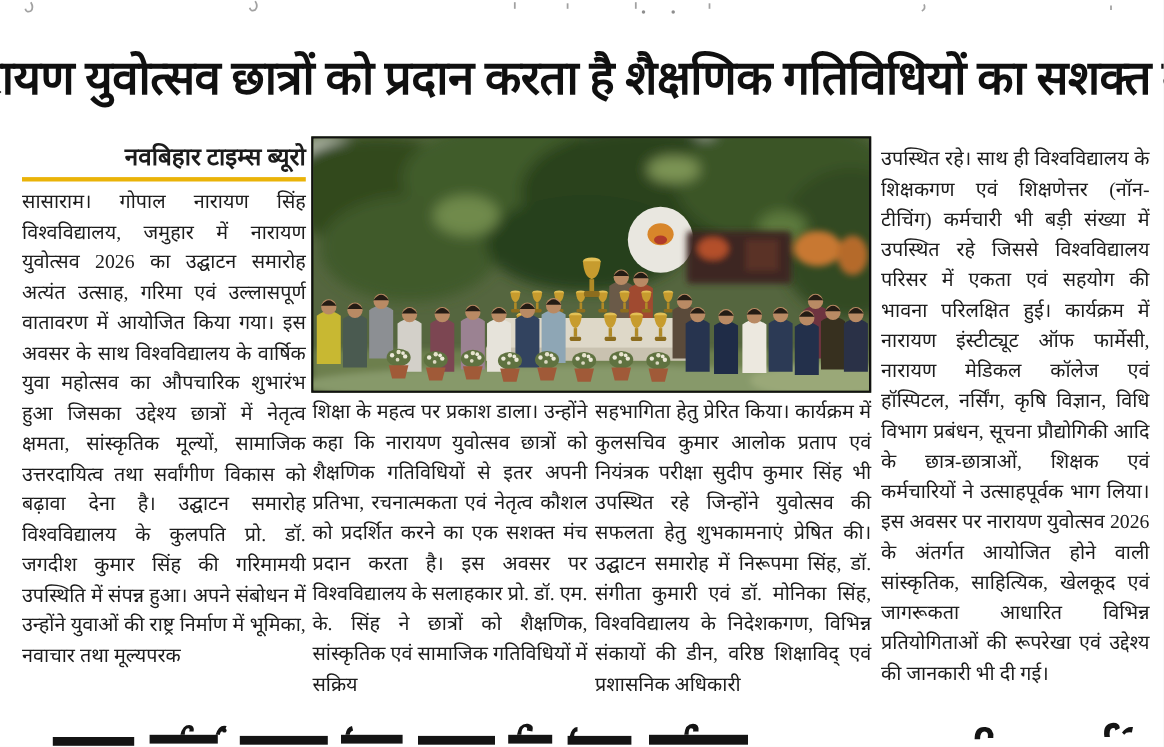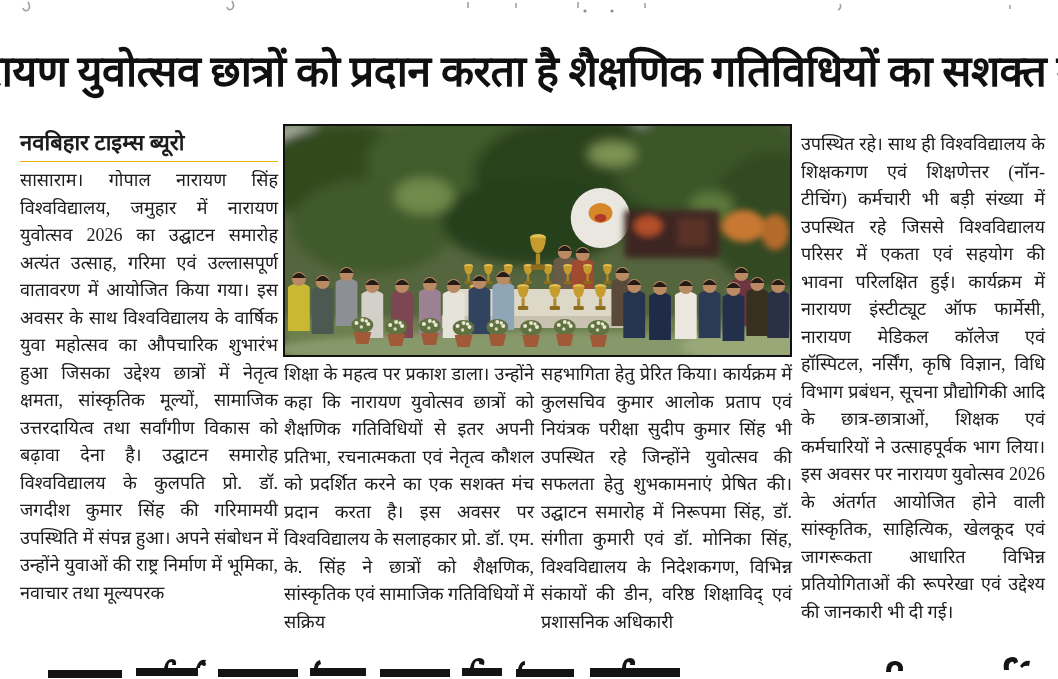"नवबिहार टाइम्स ब्यूरो" .byline { border-bottom: 1px solid #eab308 -> 4px solid #eab308; text-align: left -> right }
